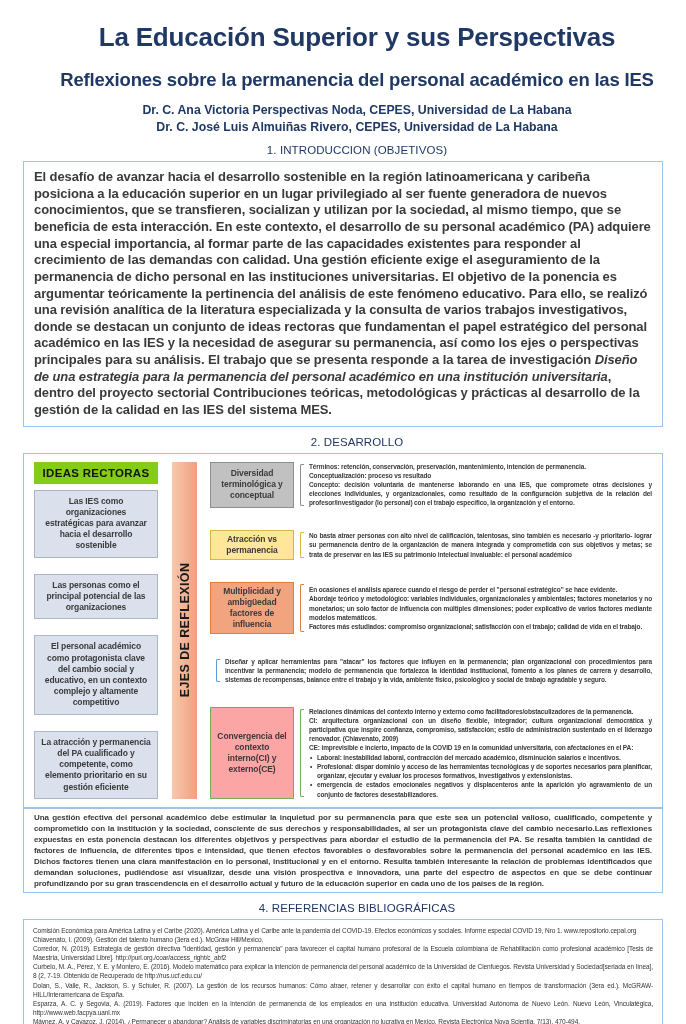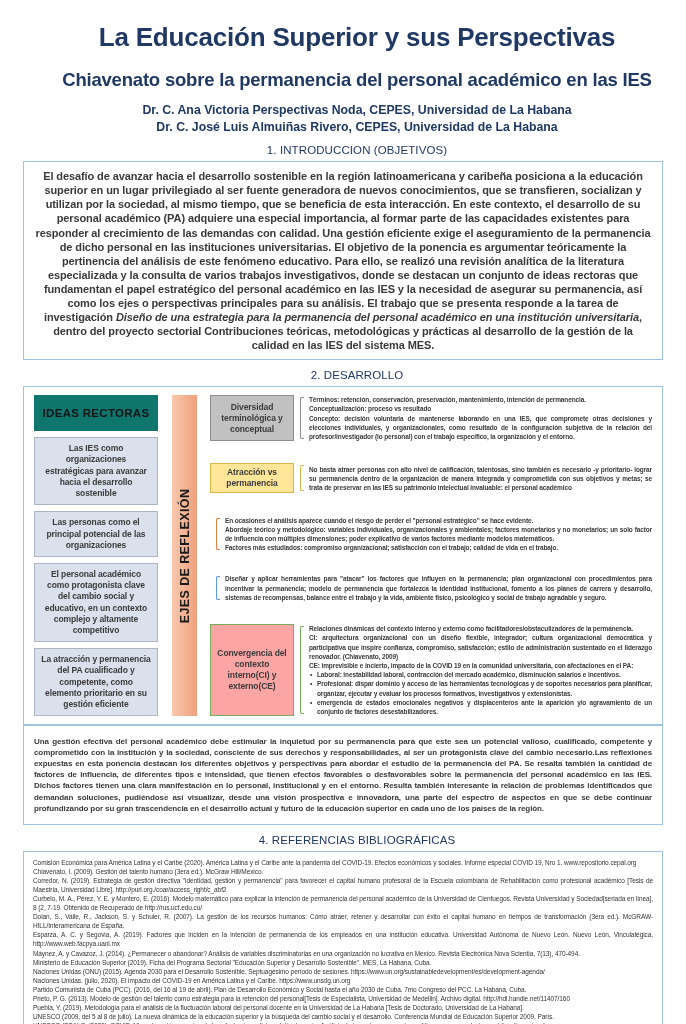"Chiavenato sobre la permanencia del" div.poster-subtitle { text: Chiavenato -> Reflexiones }
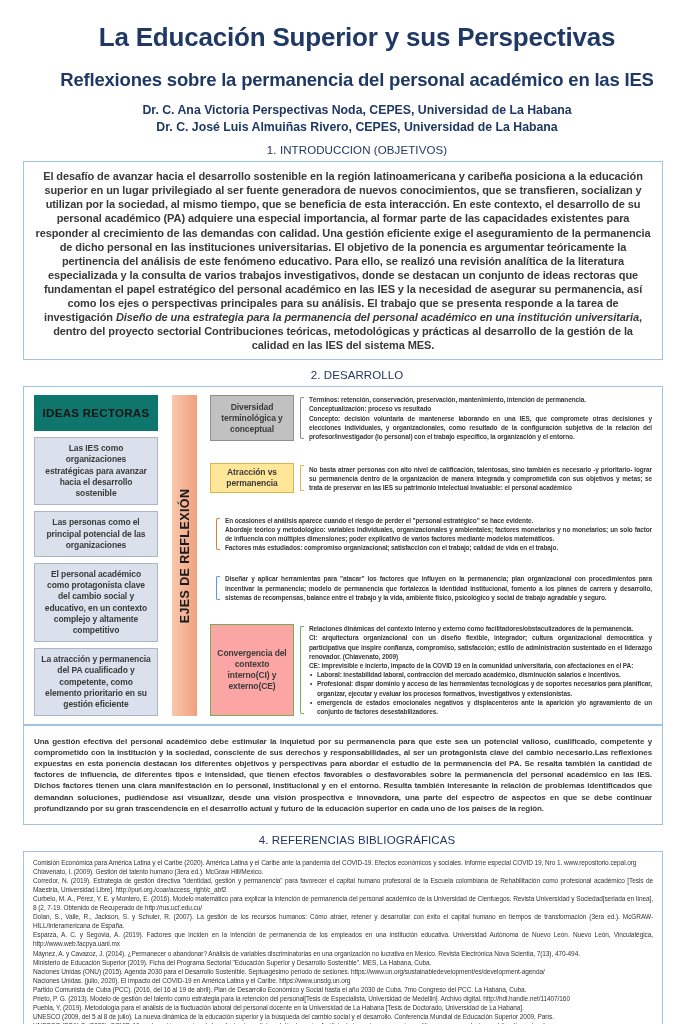"El desafío de avanzar hacia" .intro-text { font-size: 11px -> 13px; text-align: center -> left }
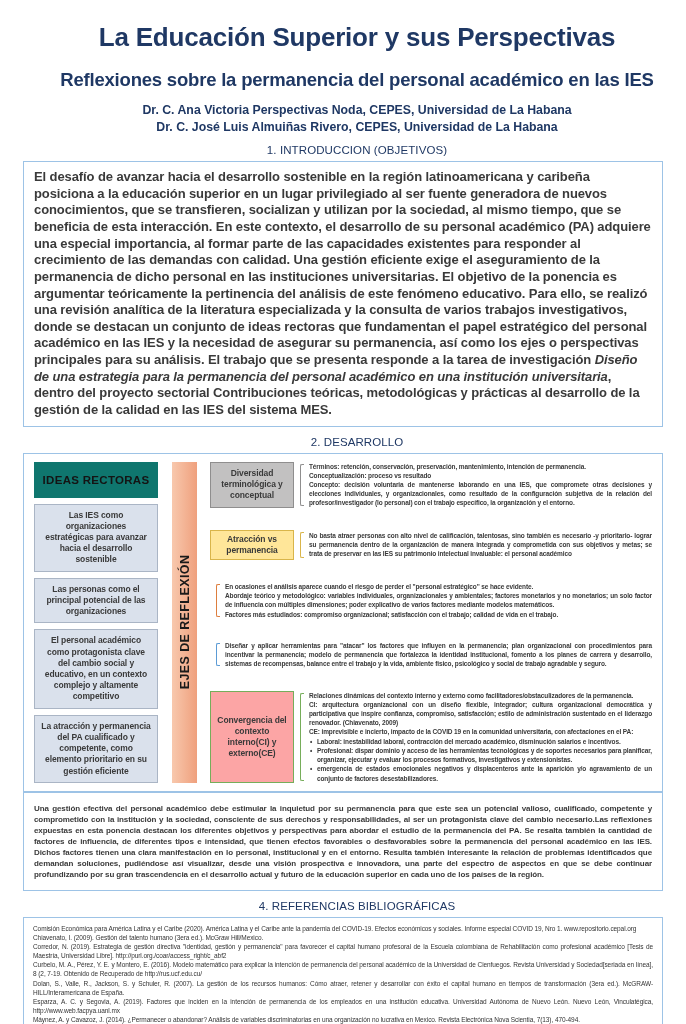"IDEAS RECTORAS" .ideas-header { background: #0f766e -> #84cc16; height: 36px -> 22px }
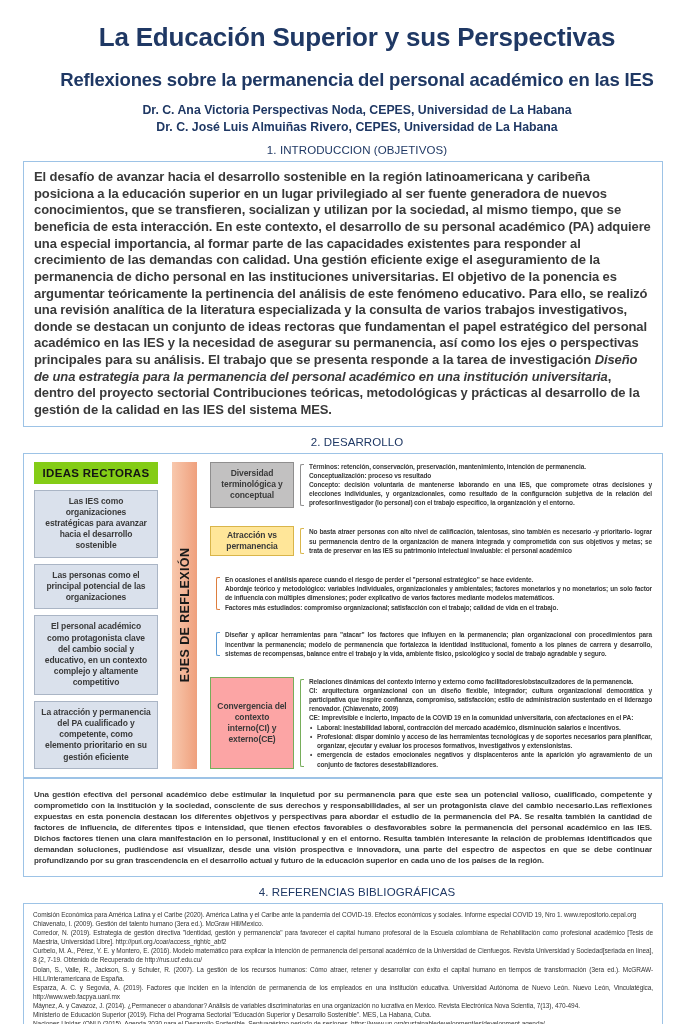"Las IES como organizaciones estratégicas" div { gap: none -> 10px }
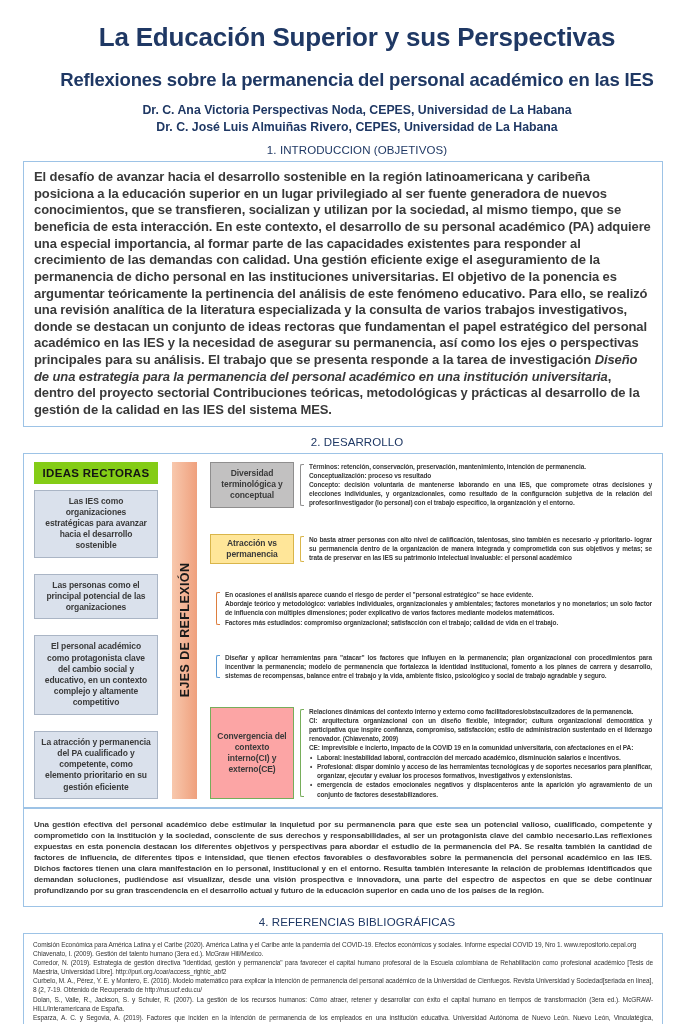"Multiplicidad y ambigüedad factores de" div.eje-box { html: none -> <div> <span>Multiplicidad y ambigüedad factores de influencia</span> </div> }
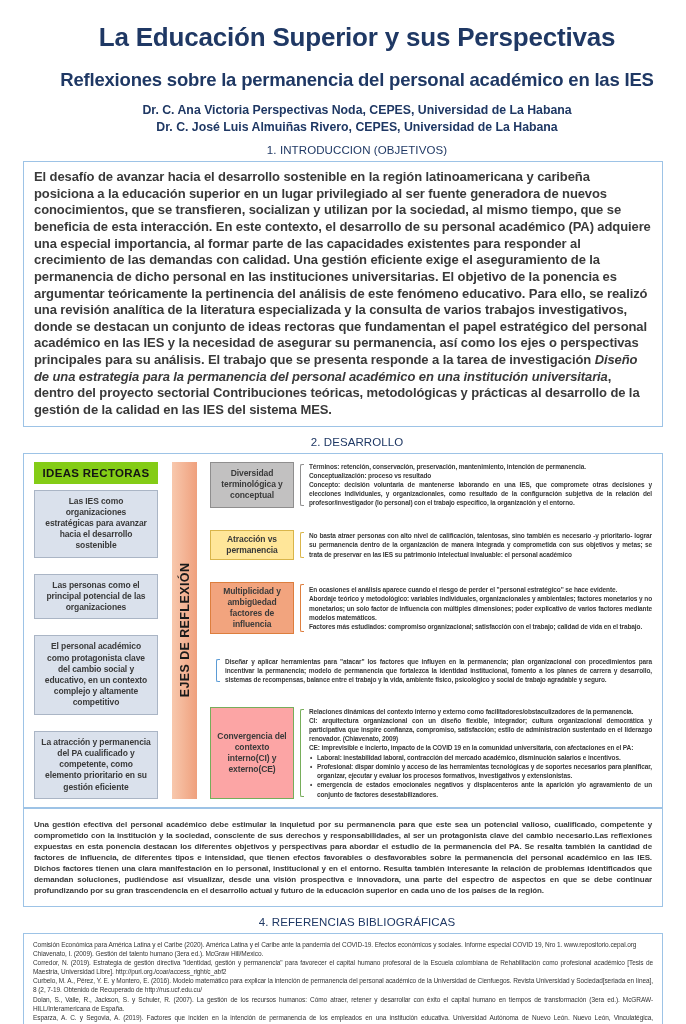"Una gestión efectiva del personal" .conc-box { padding: 10px 10px -> 3px 10px }
